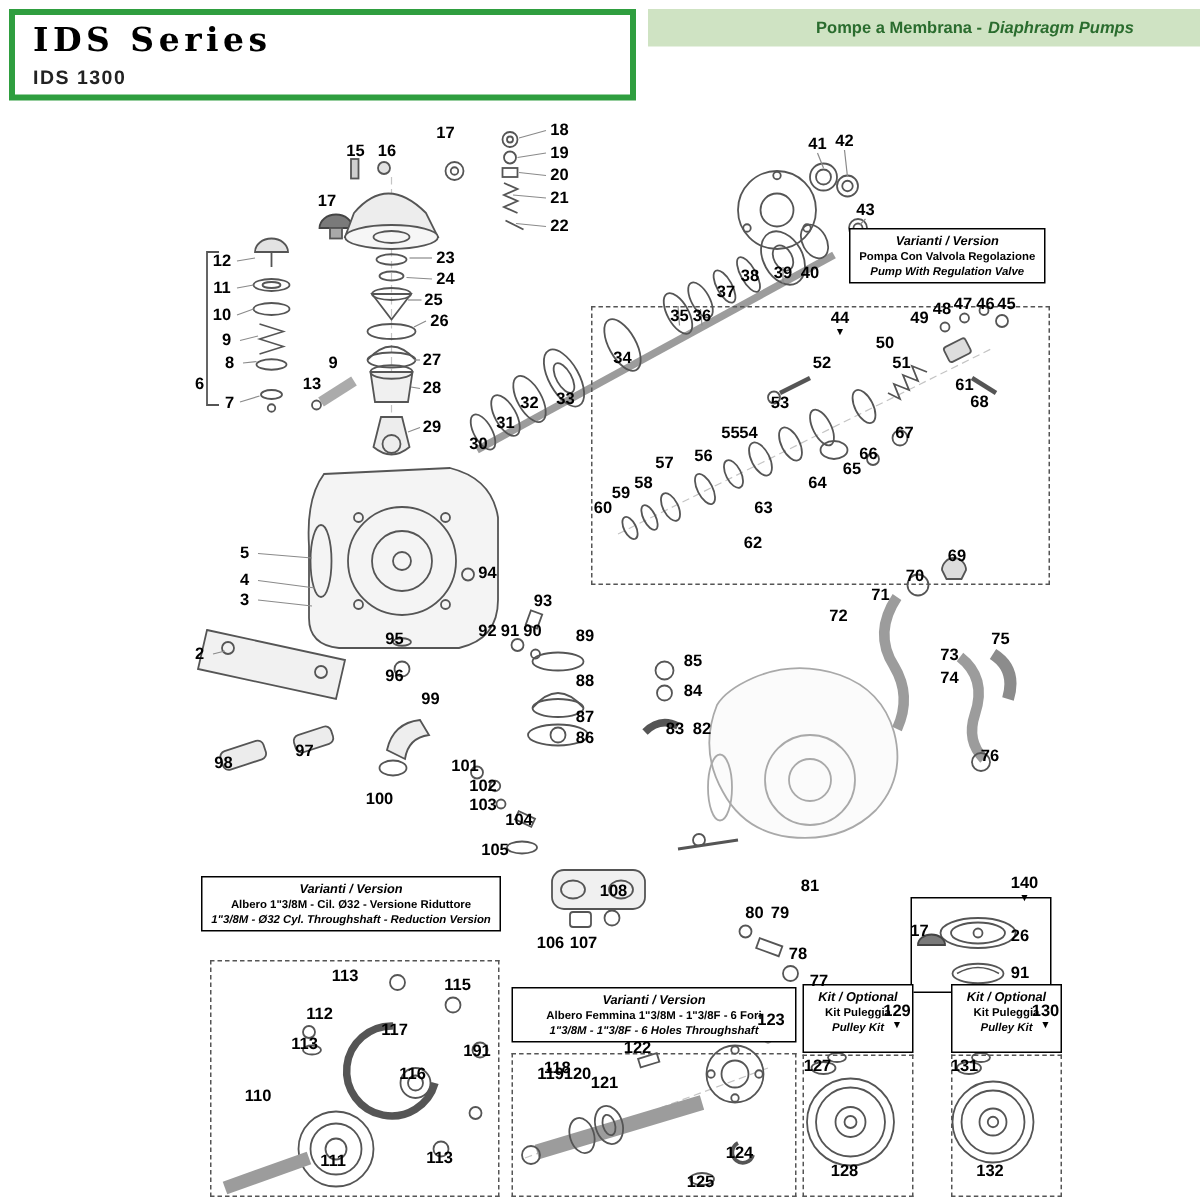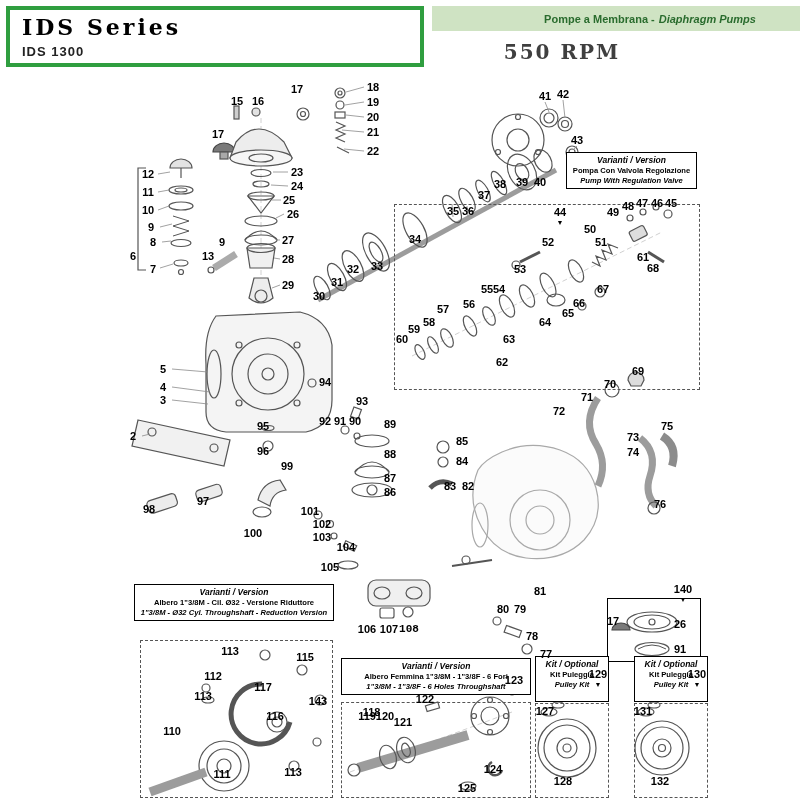"550 RPM" div.rpm { html: <div>550 RPM</div> -> none }
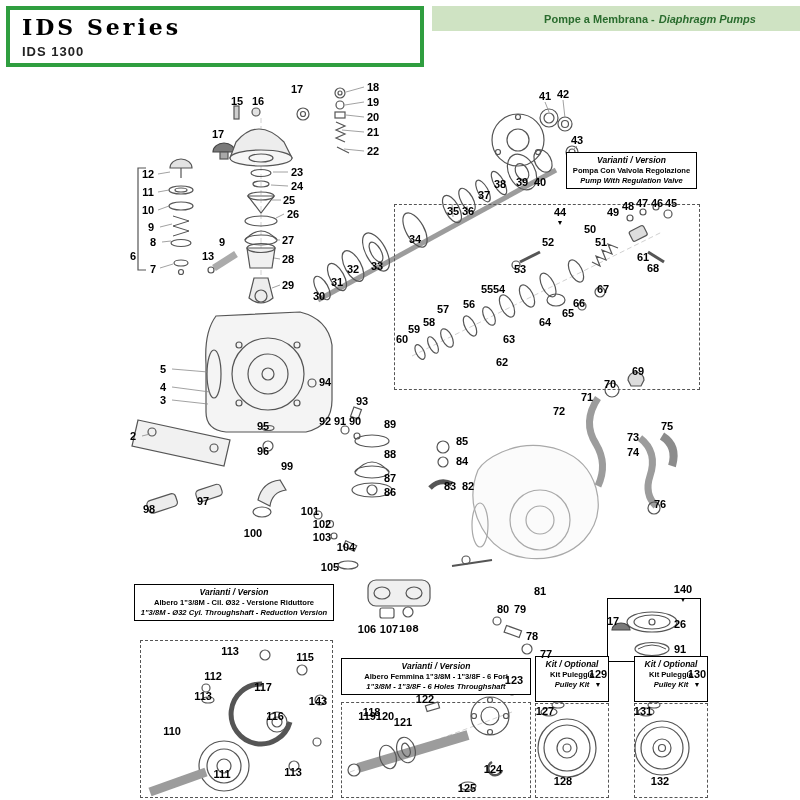"108" div.plabel { font-family: Liberation Mono, monospace -> none; top: 629px -> 594px }
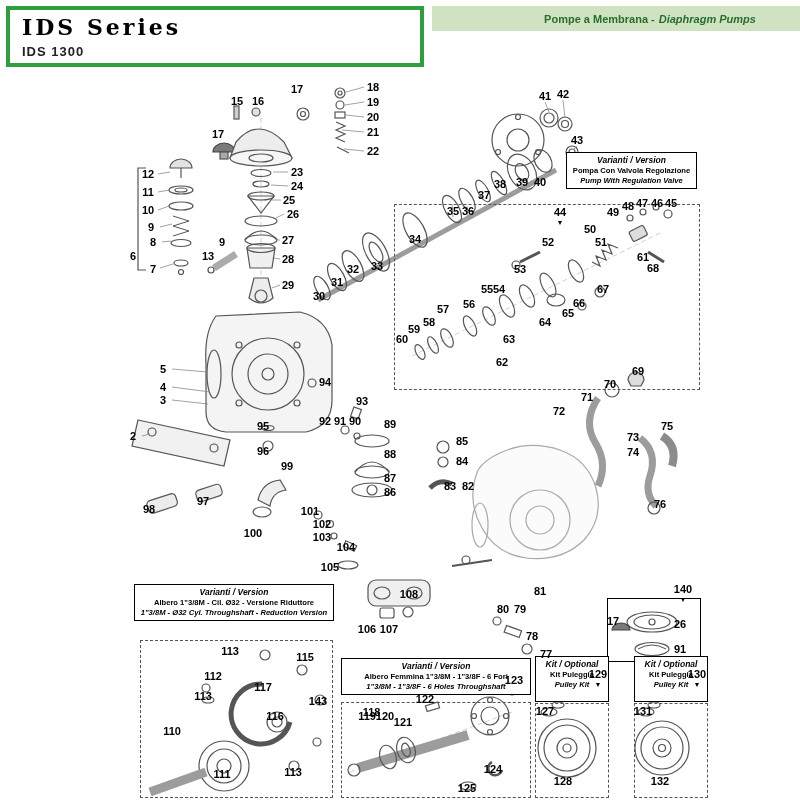"143" div.plabel { text: 143 -> 191 }
